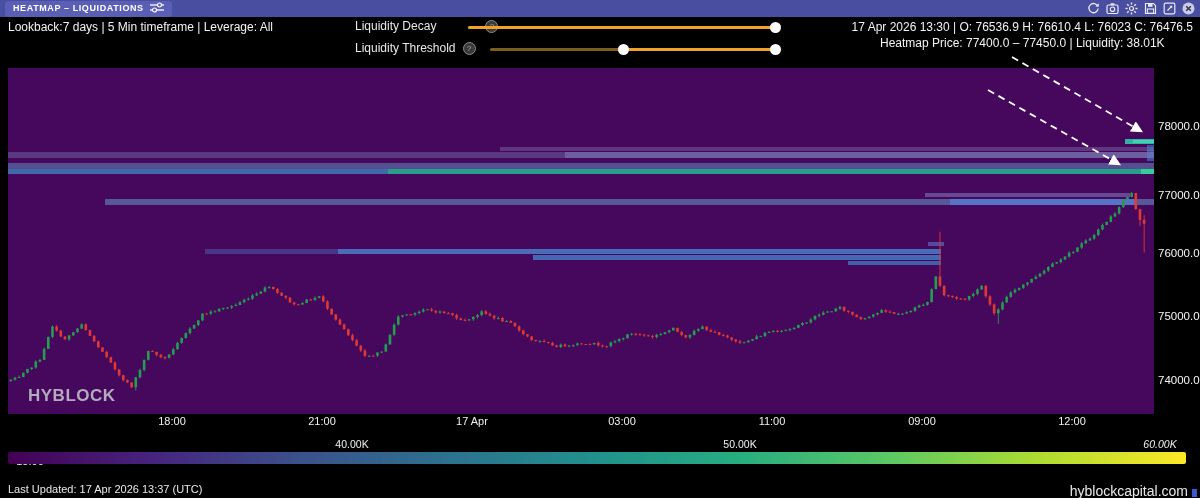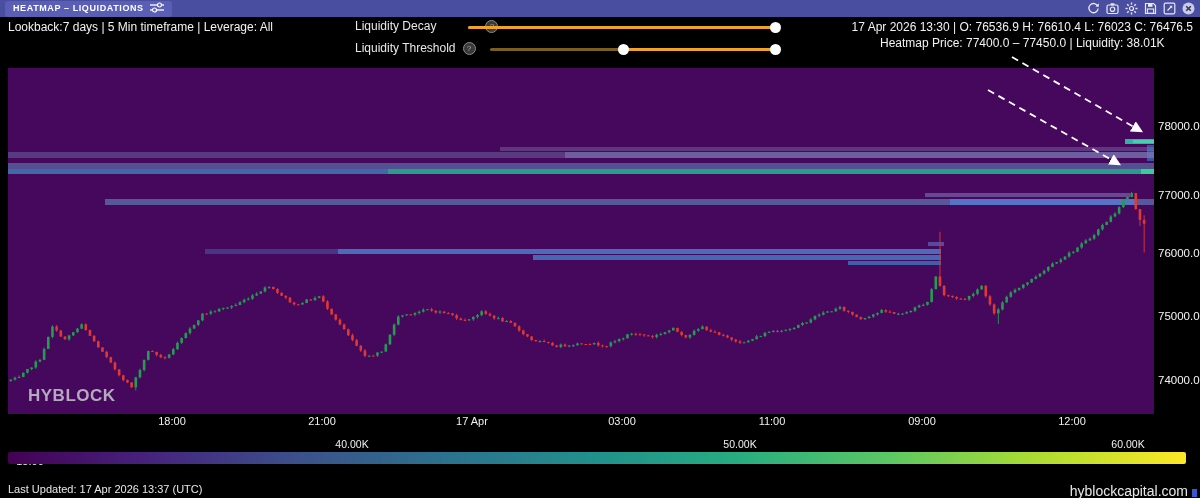"60.00K" div.cb-label { font-style: none -> italic; left: 1128px -> 1160px }
